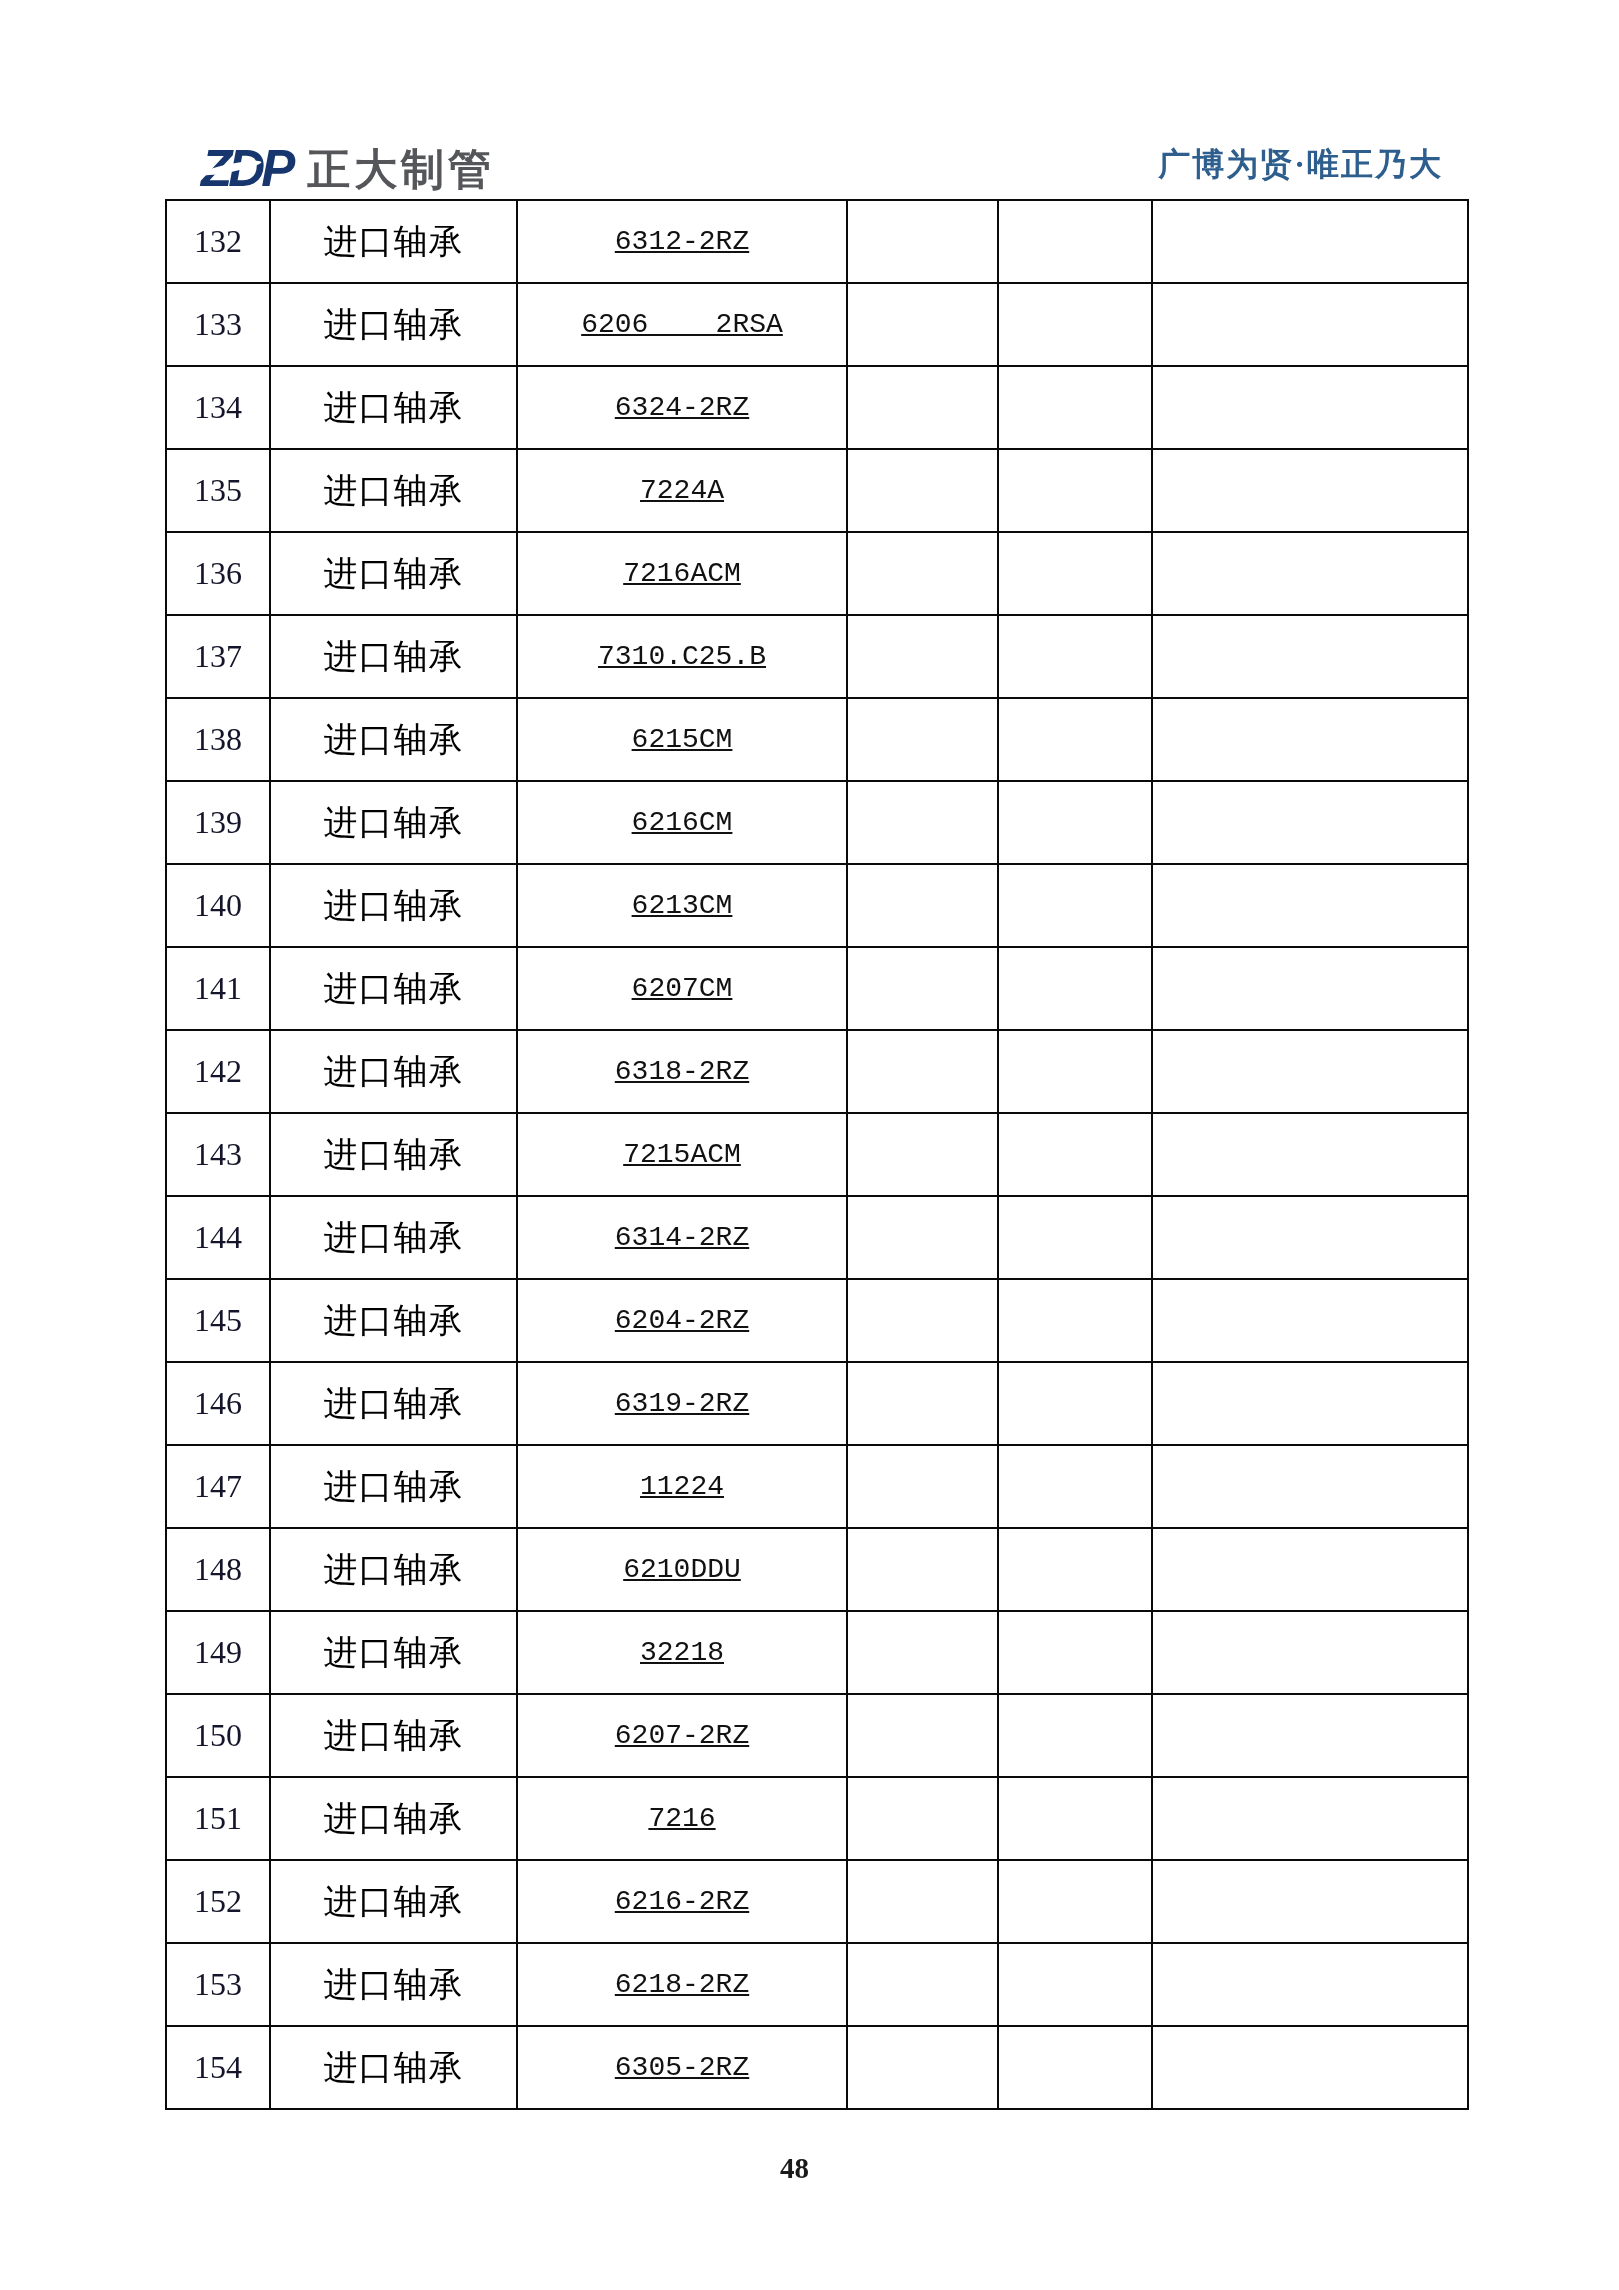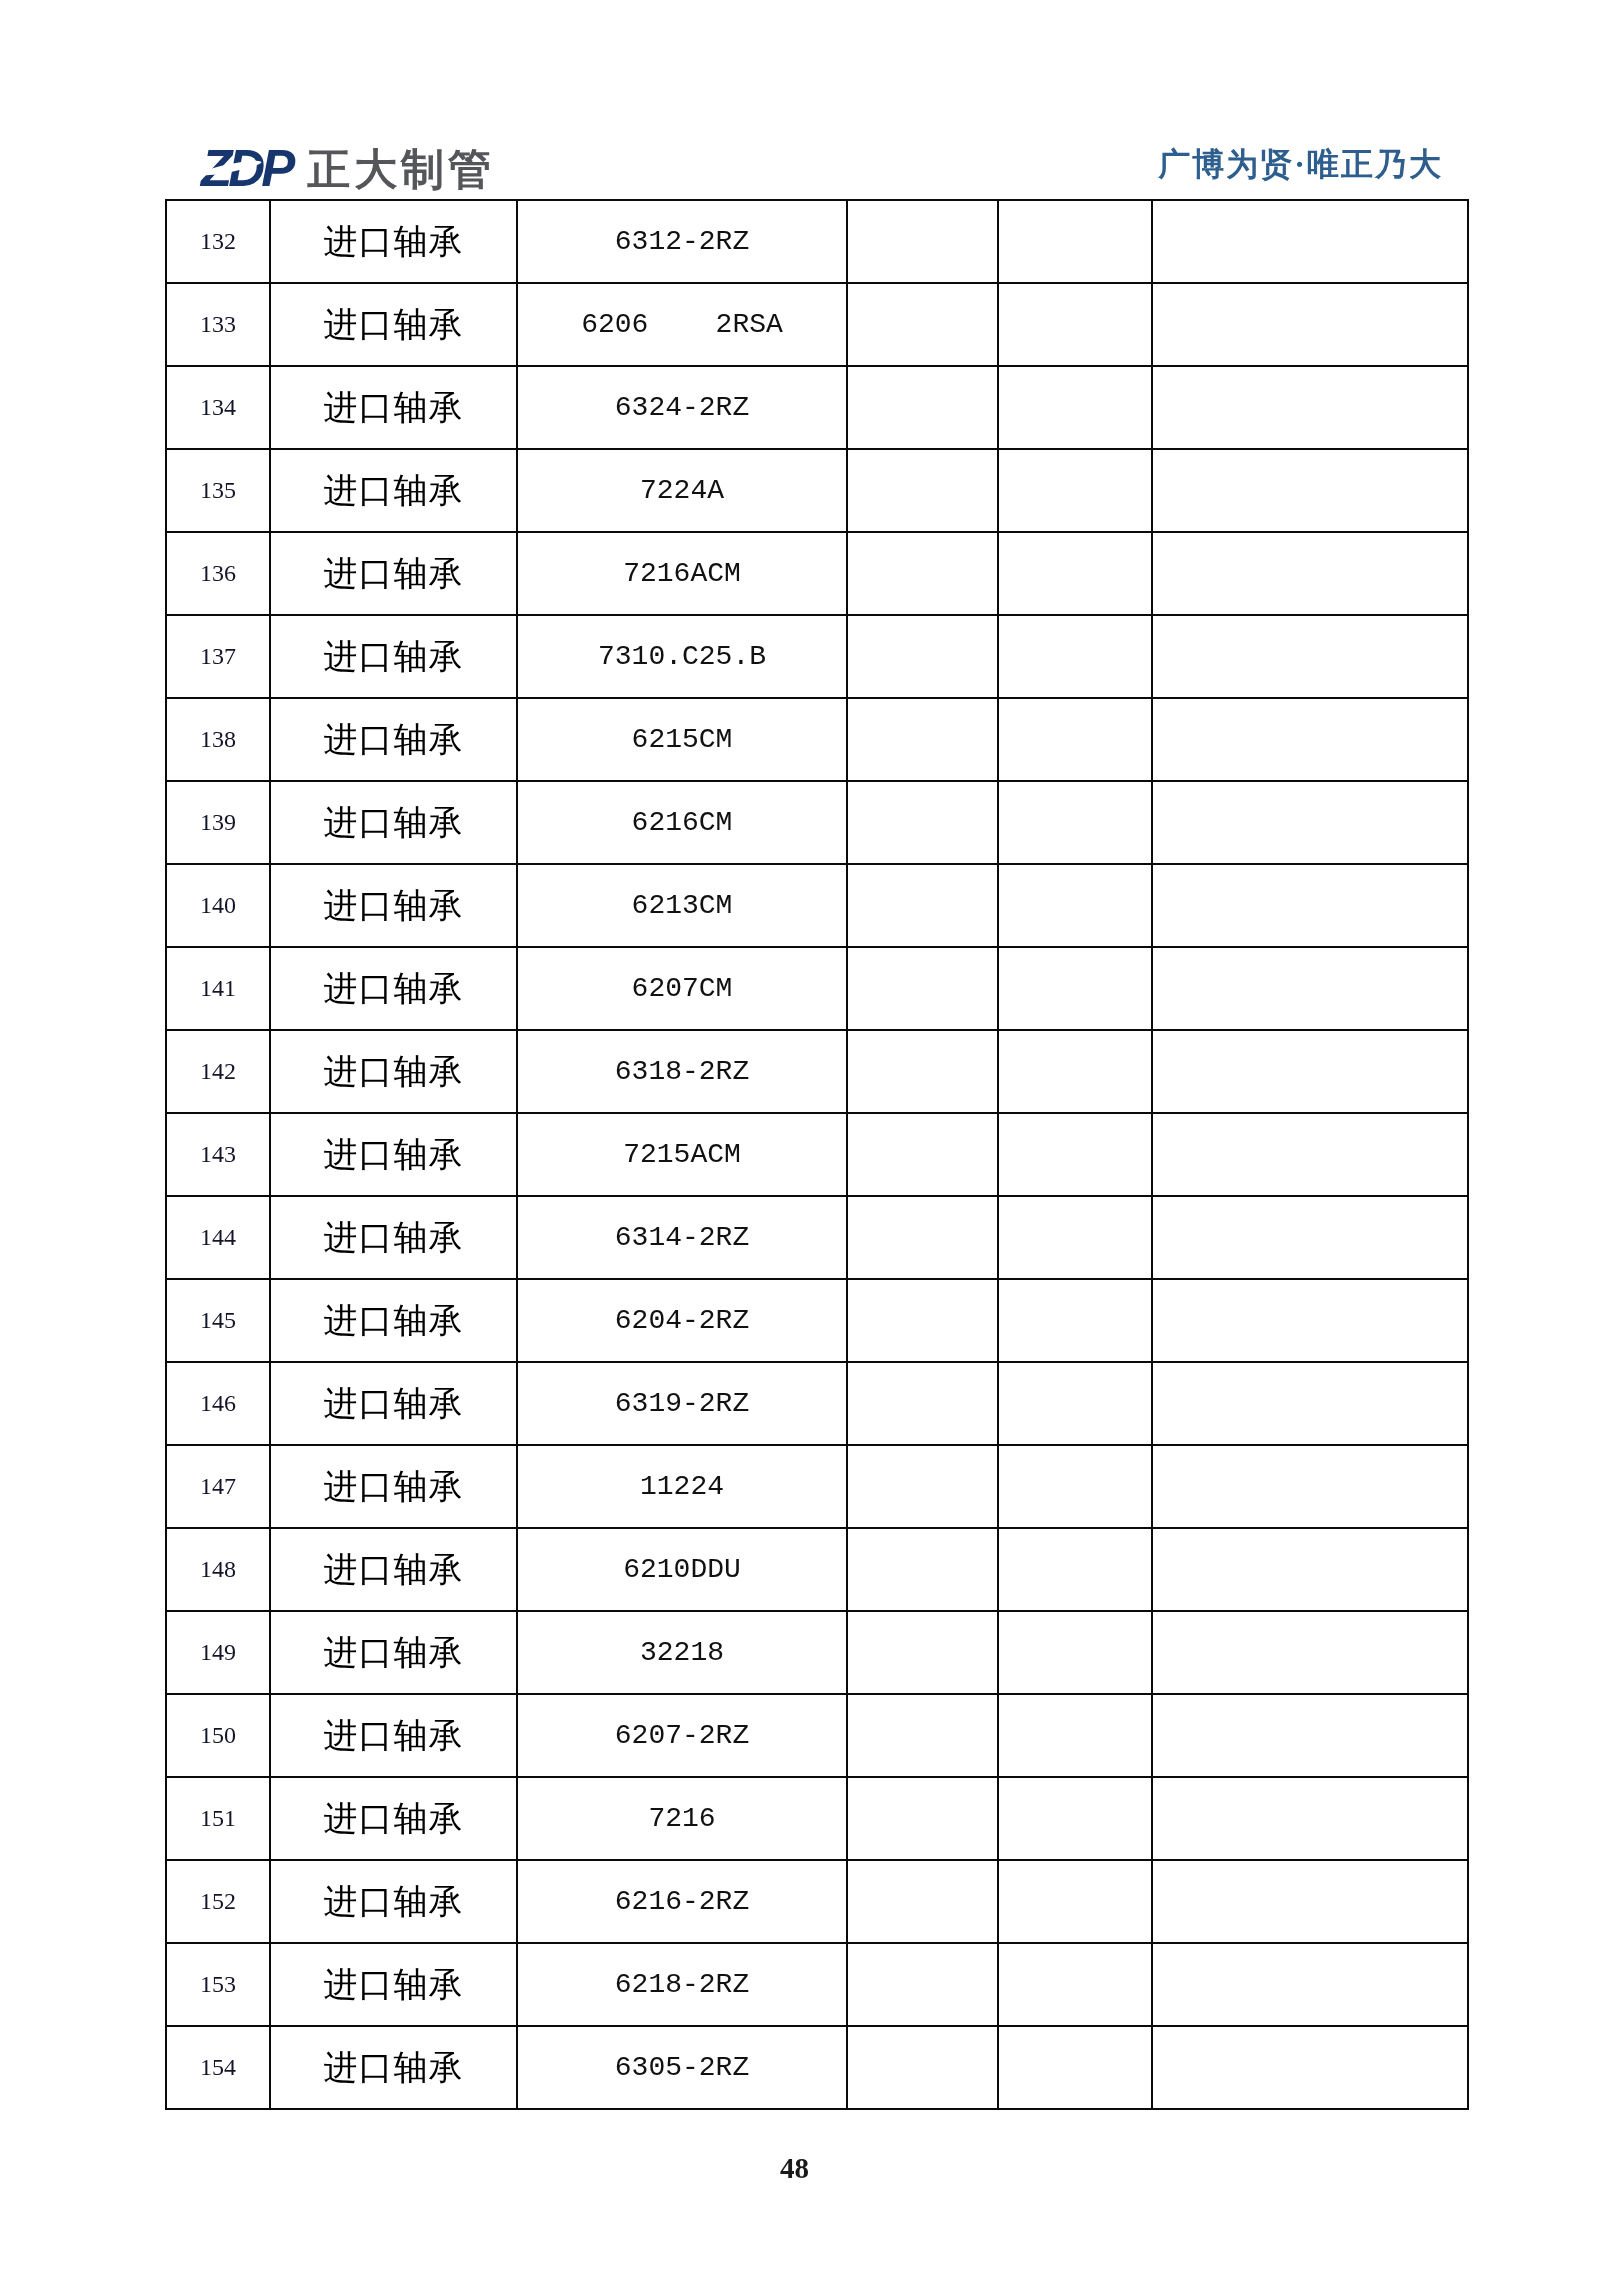"132" td.c-no { font-size: 24px -> 32px }
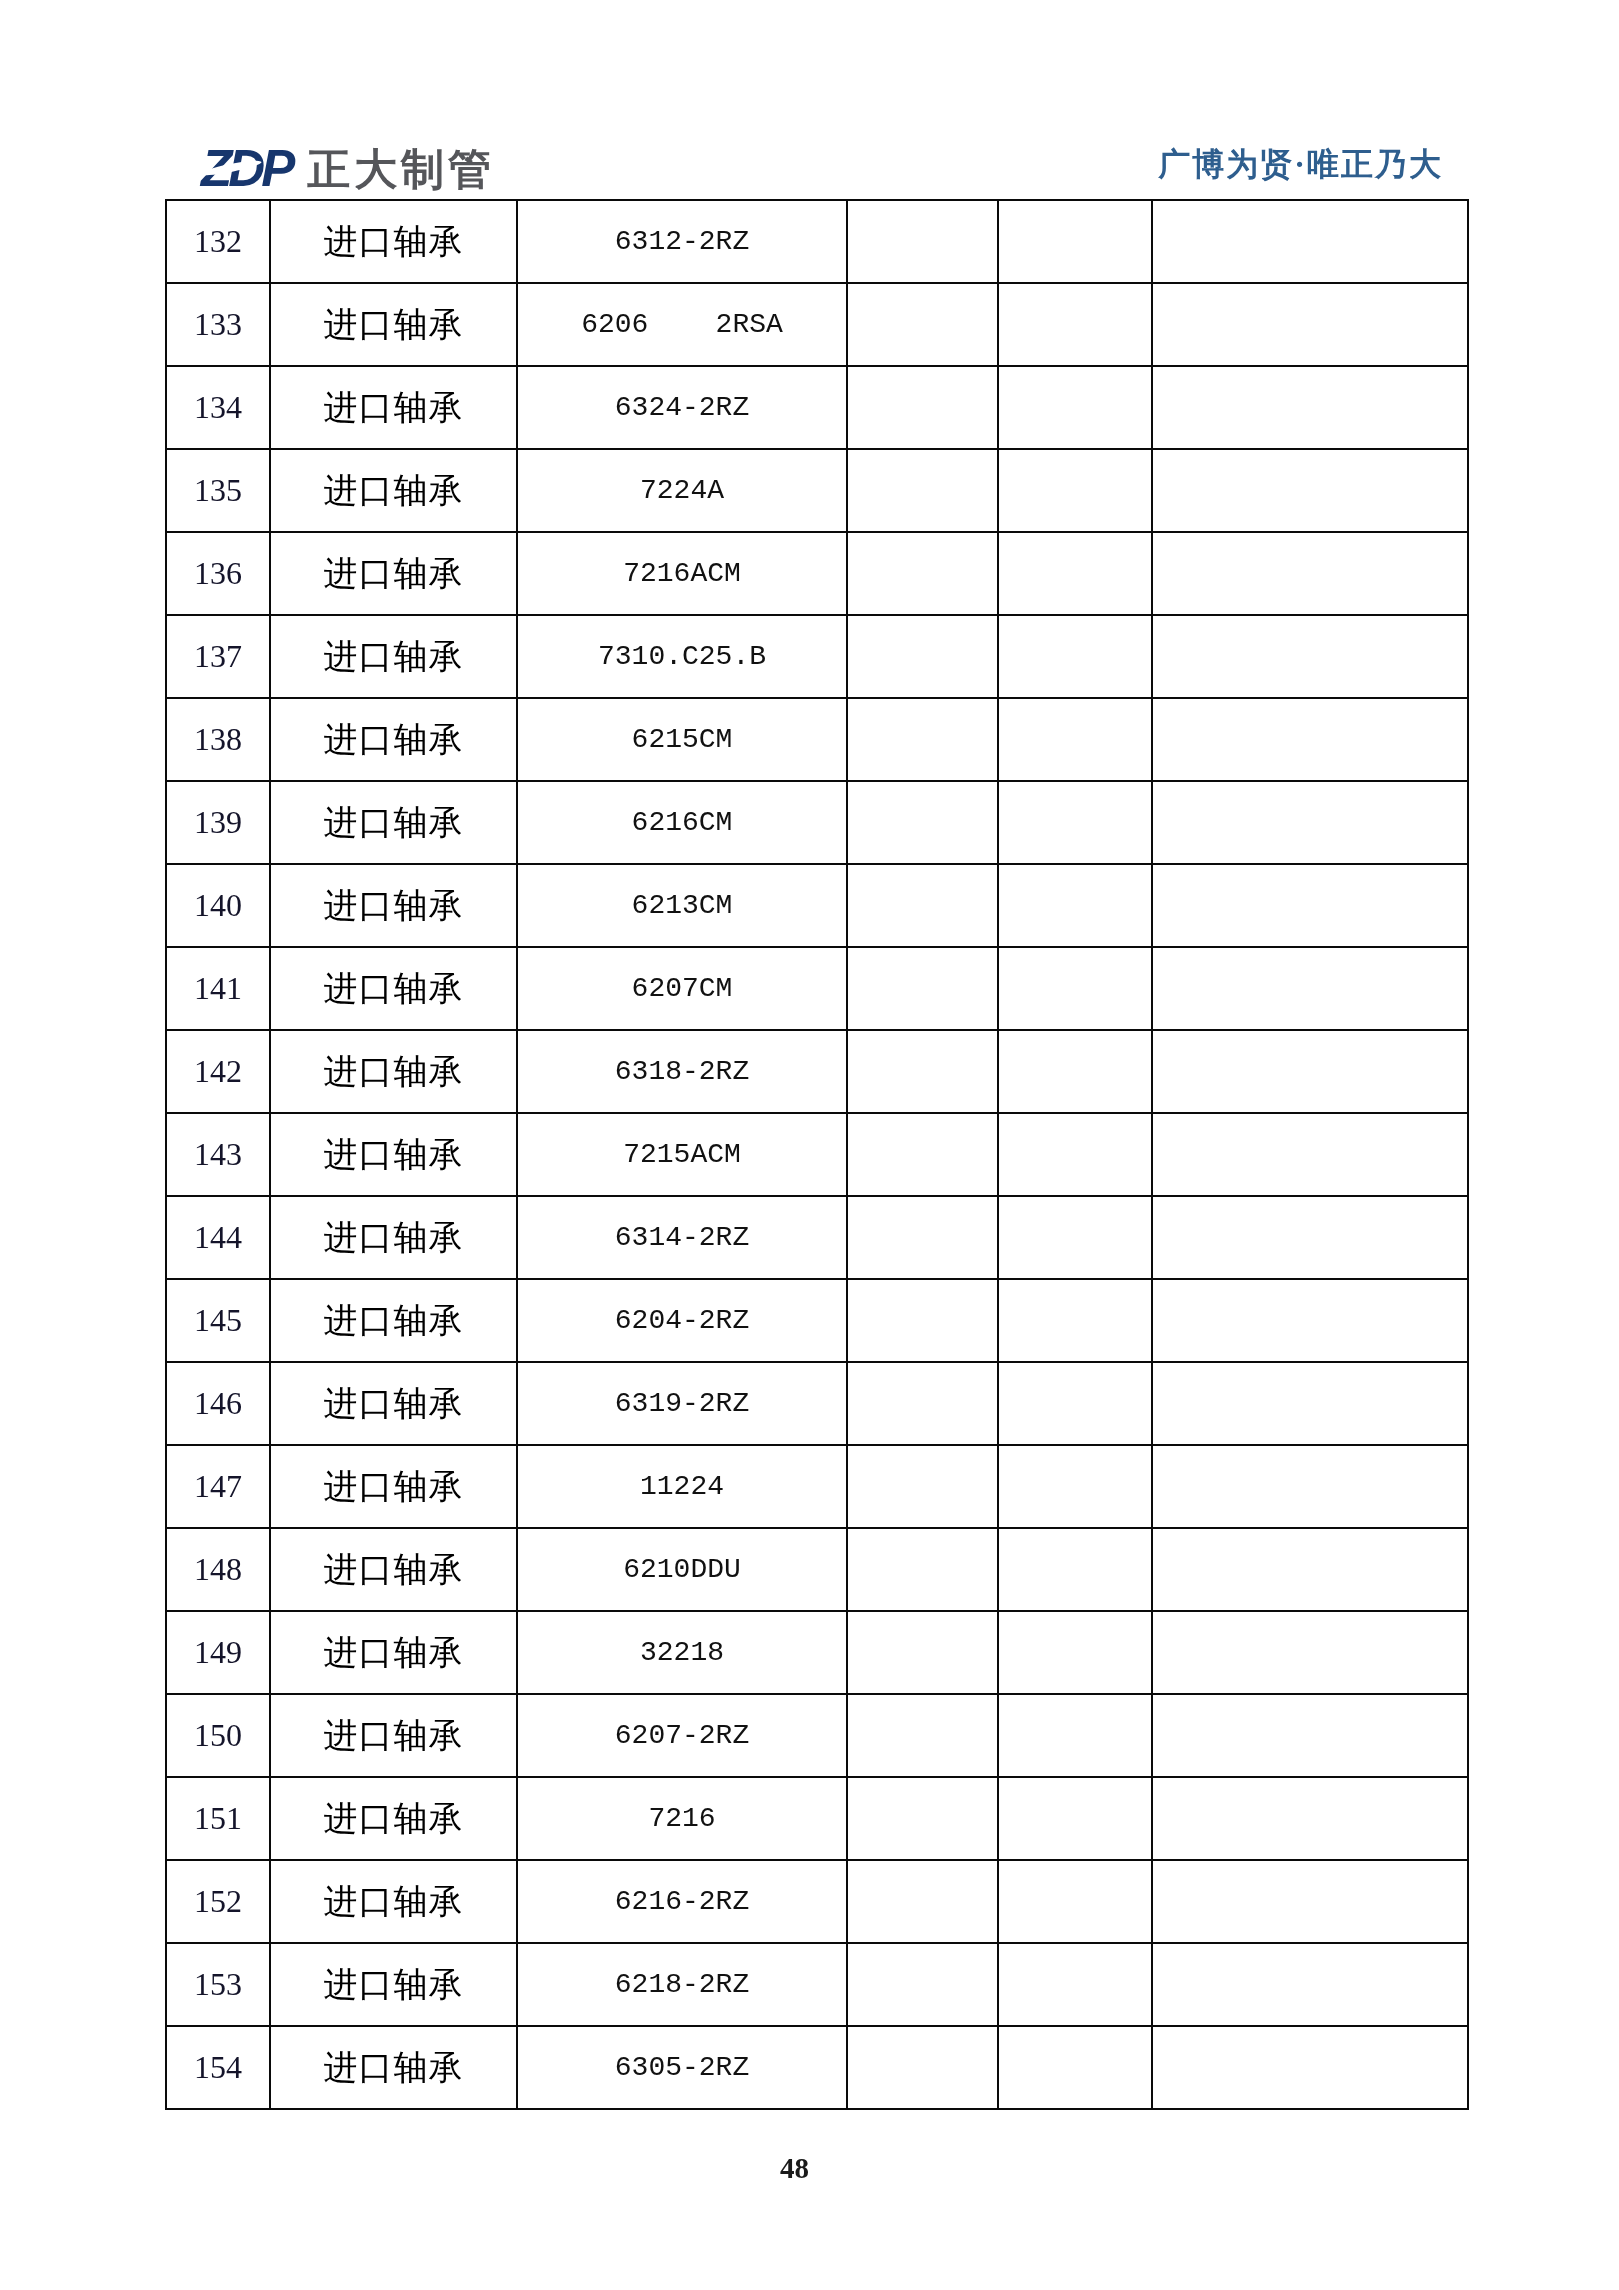"6312-2RZ" td.c-model { text-decoration: none -> underline }
